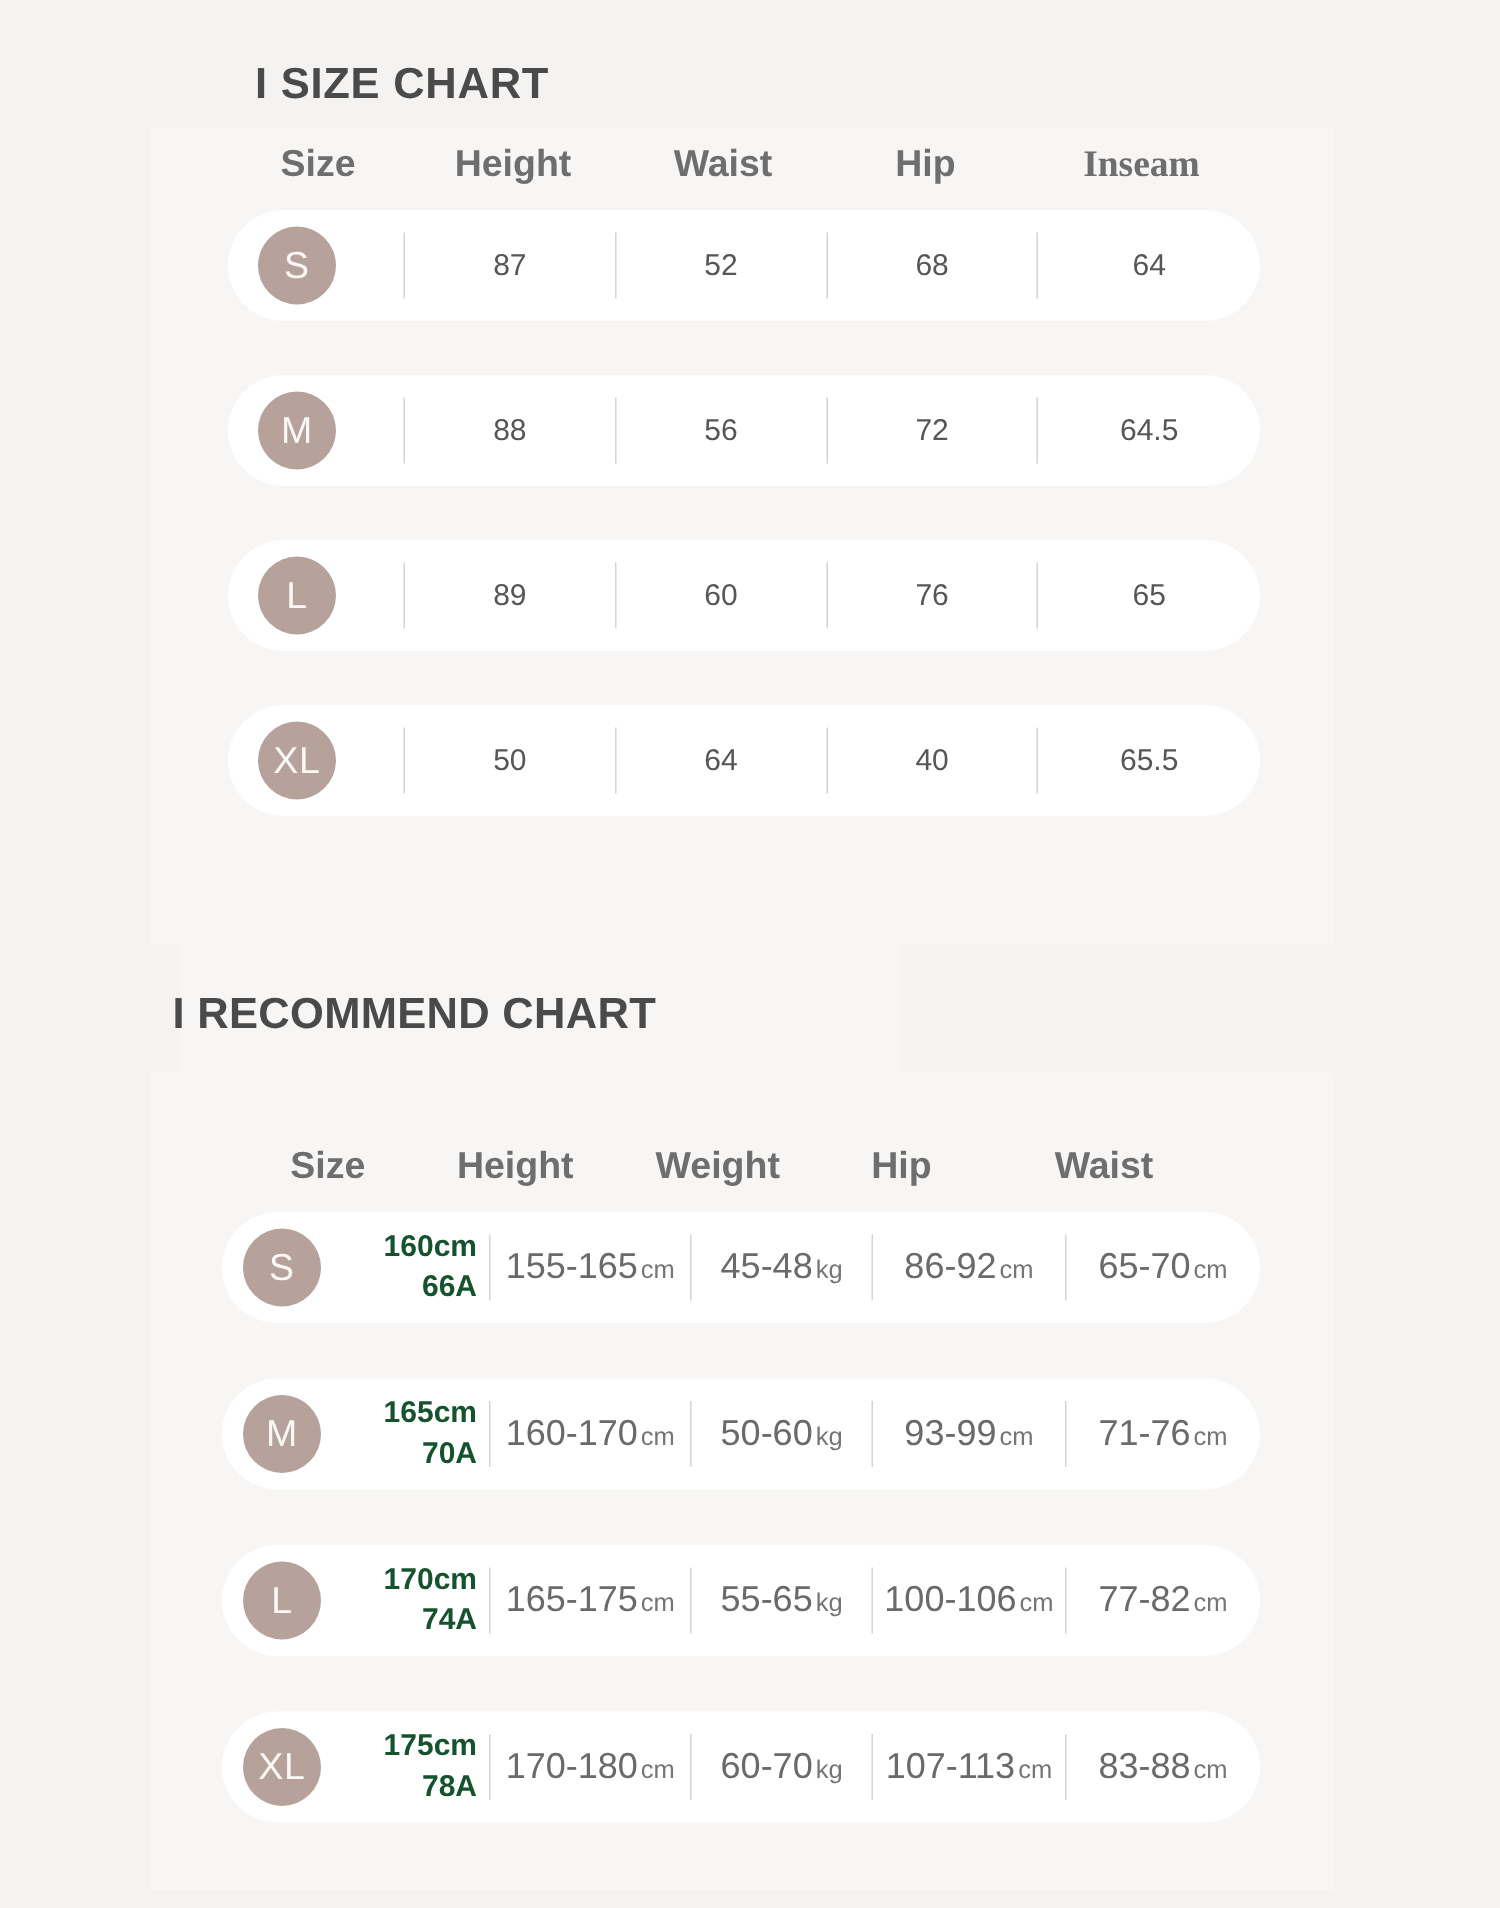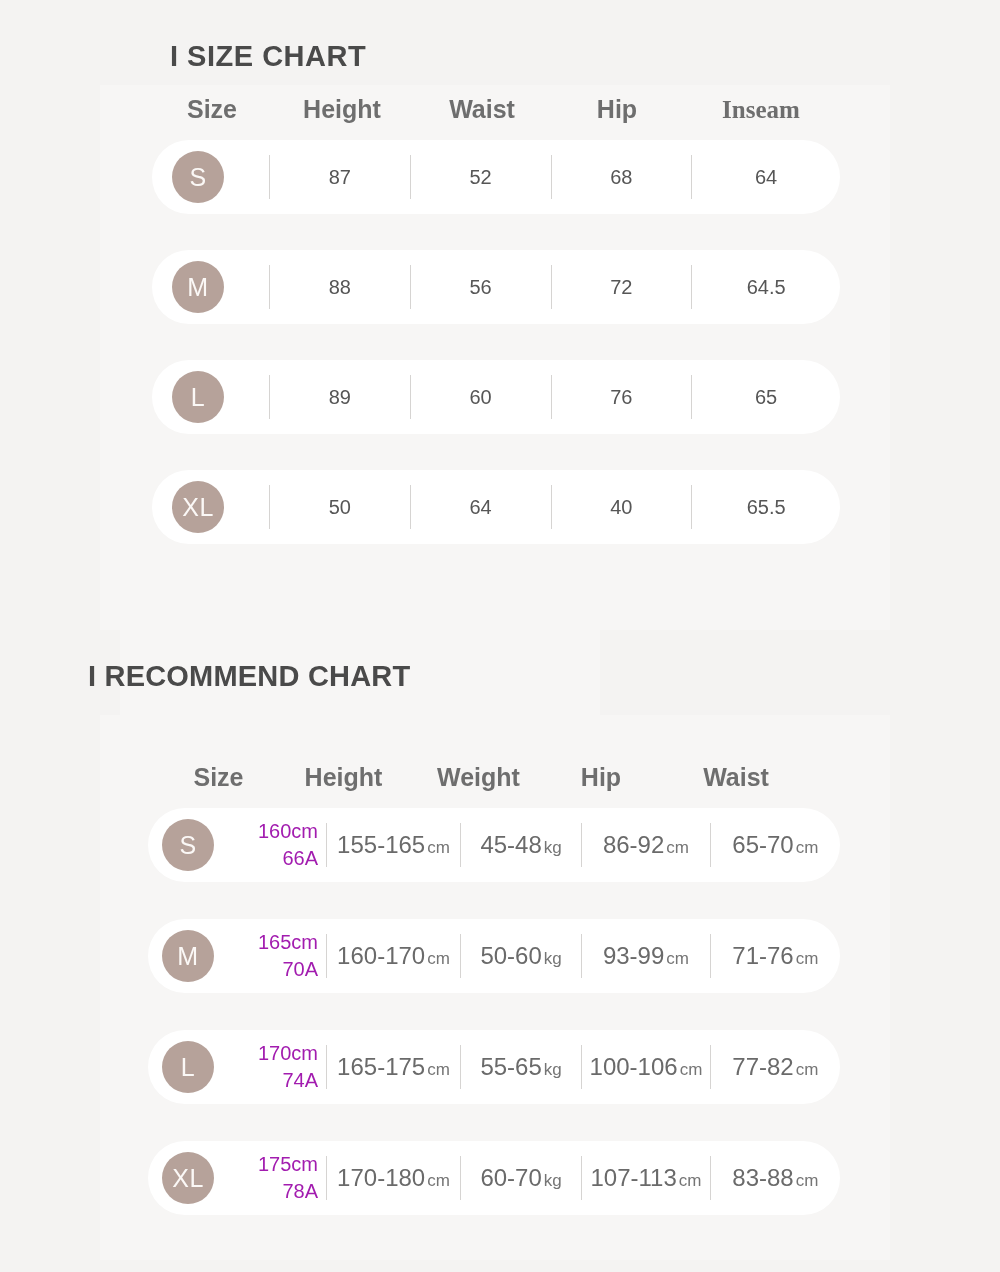"I RECOMMEND CHART" .rec-section .section-title { padding-left: 88px -> 115px }
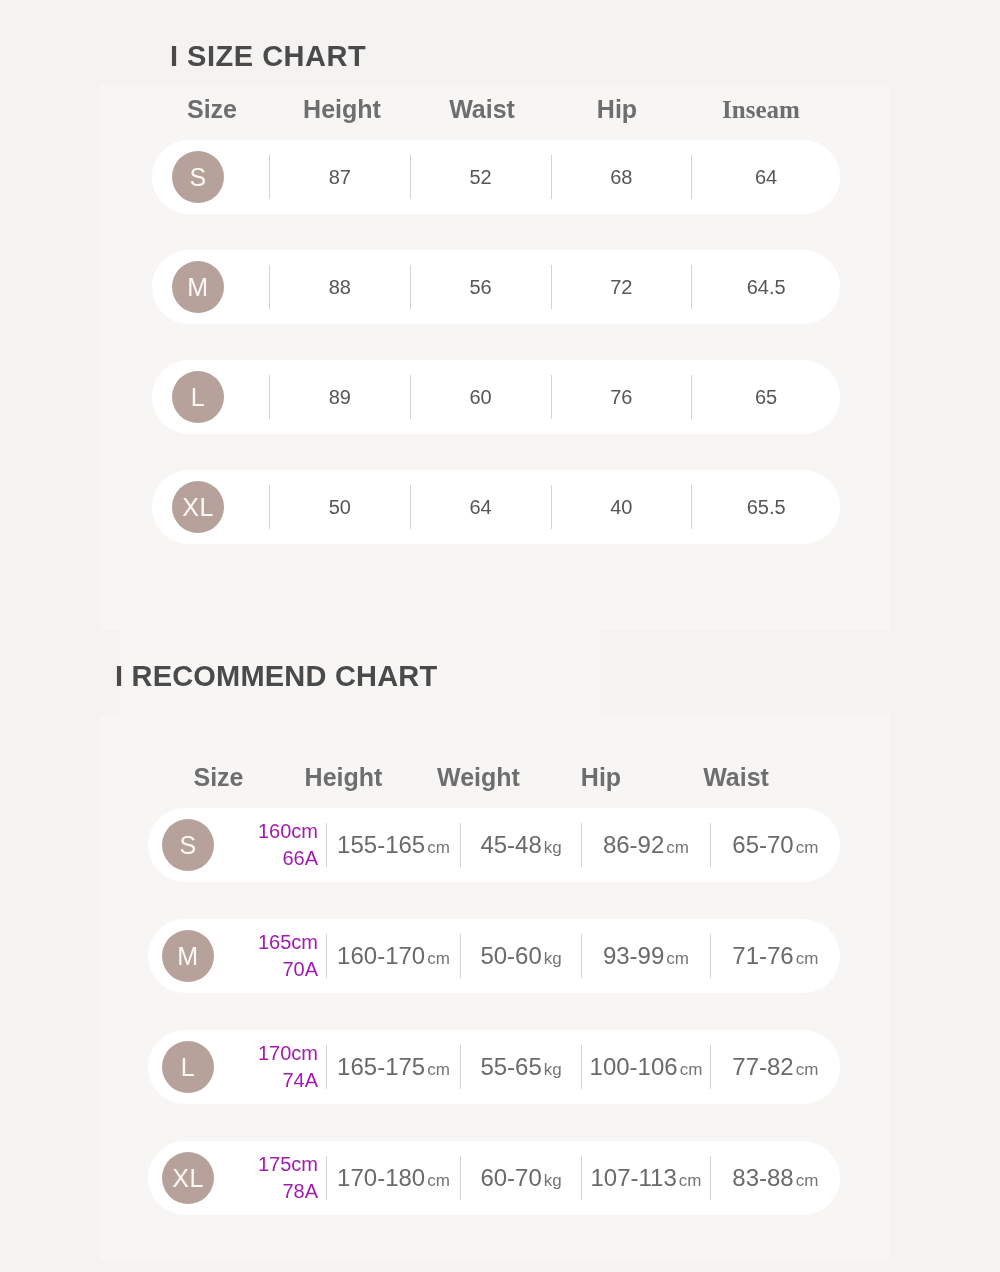"160cm" .rec-label { color: #a21caf -> #14532d; font-weight: normal -> bold }
